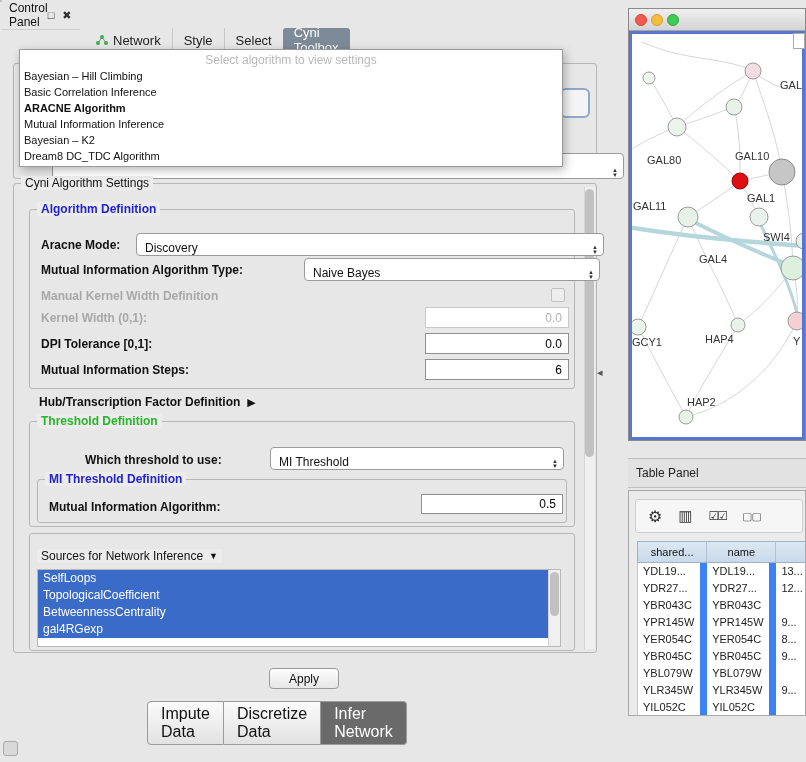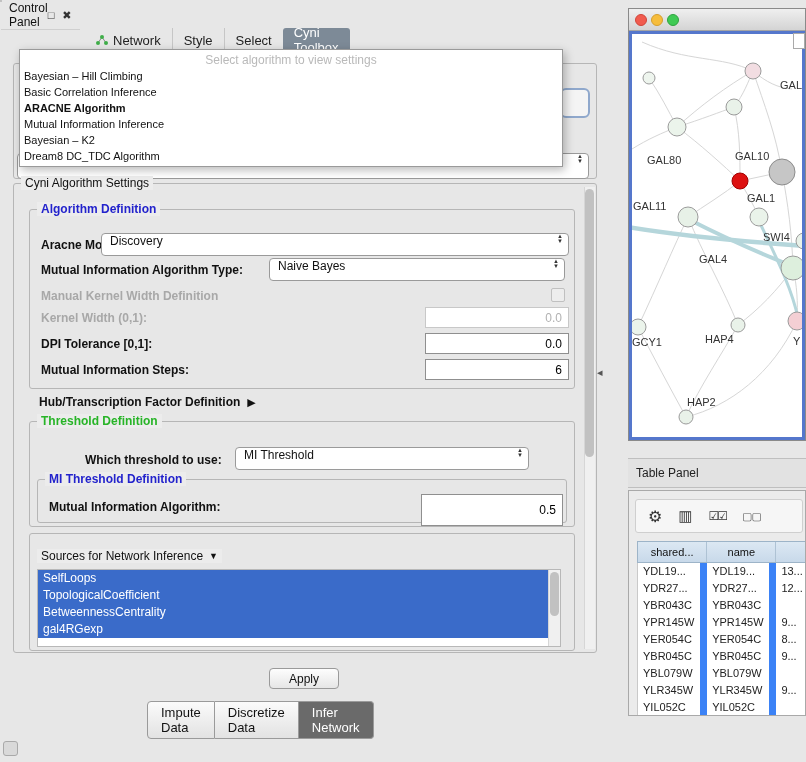"Discovery" .combo { align-items: flex-start -> flex-end; margin-left: none -> 35px }
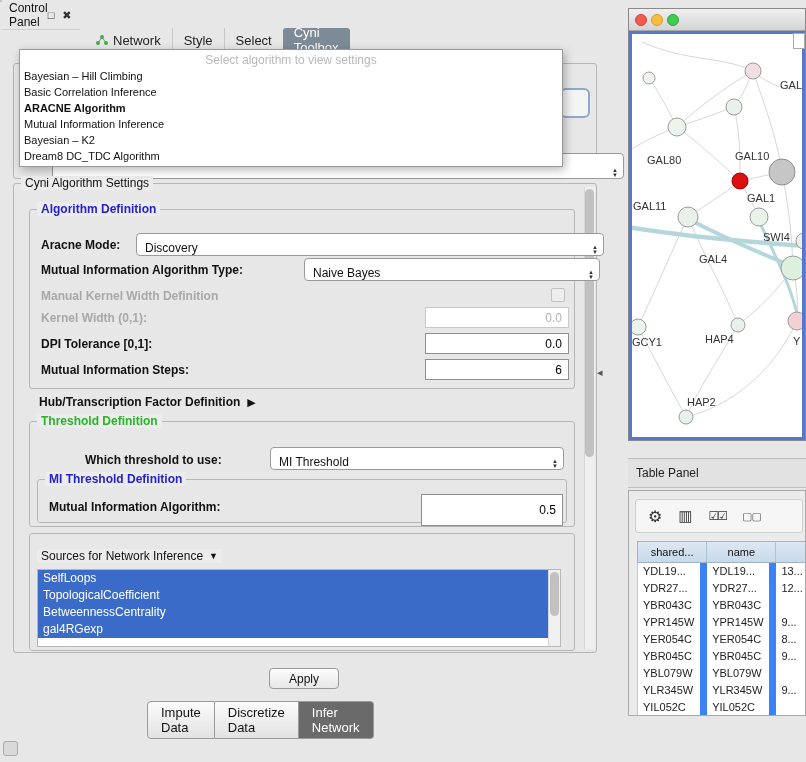"0.5" div.abs { height: 32px -> 20px }
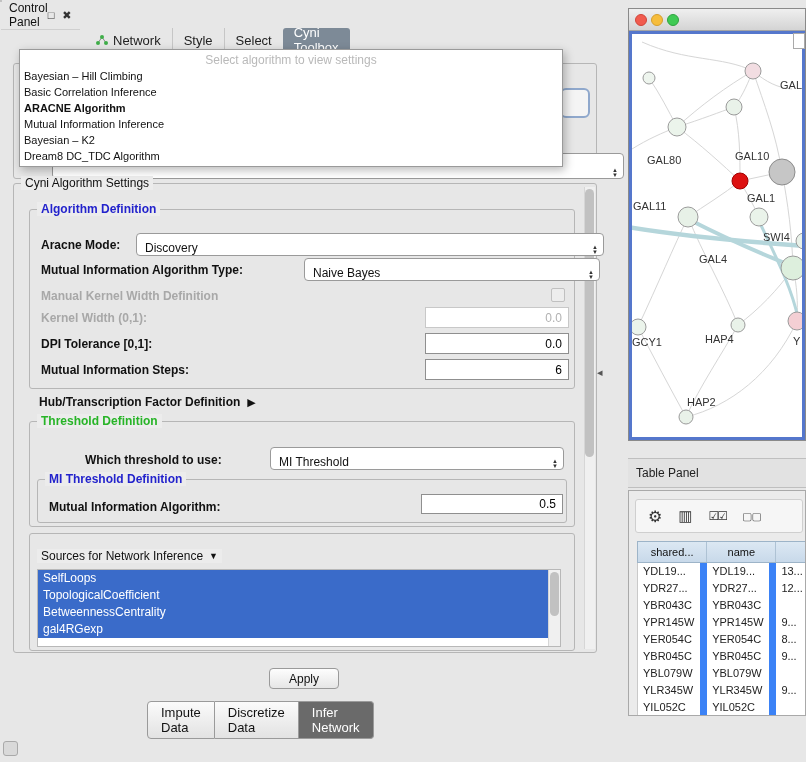"Impute Data" .seg { font-size: 13px -> 16px }
